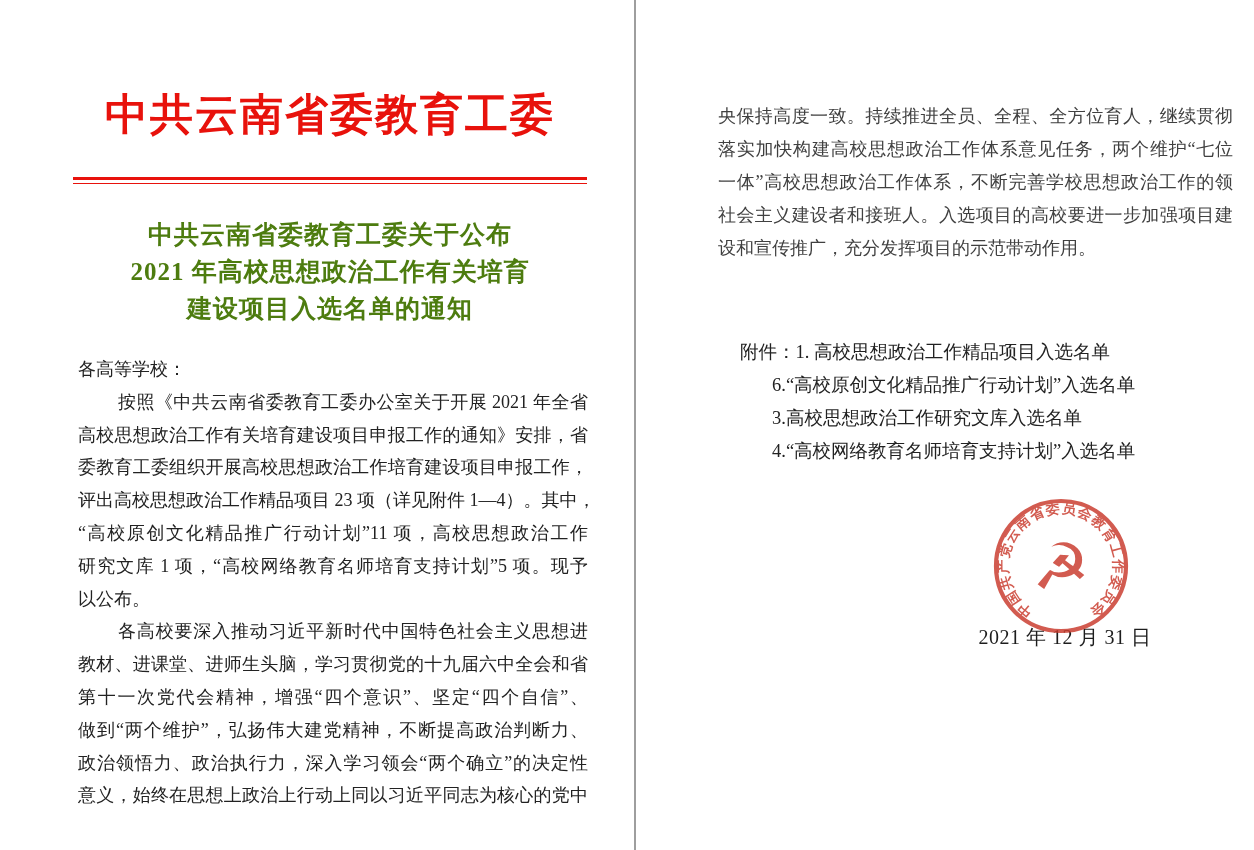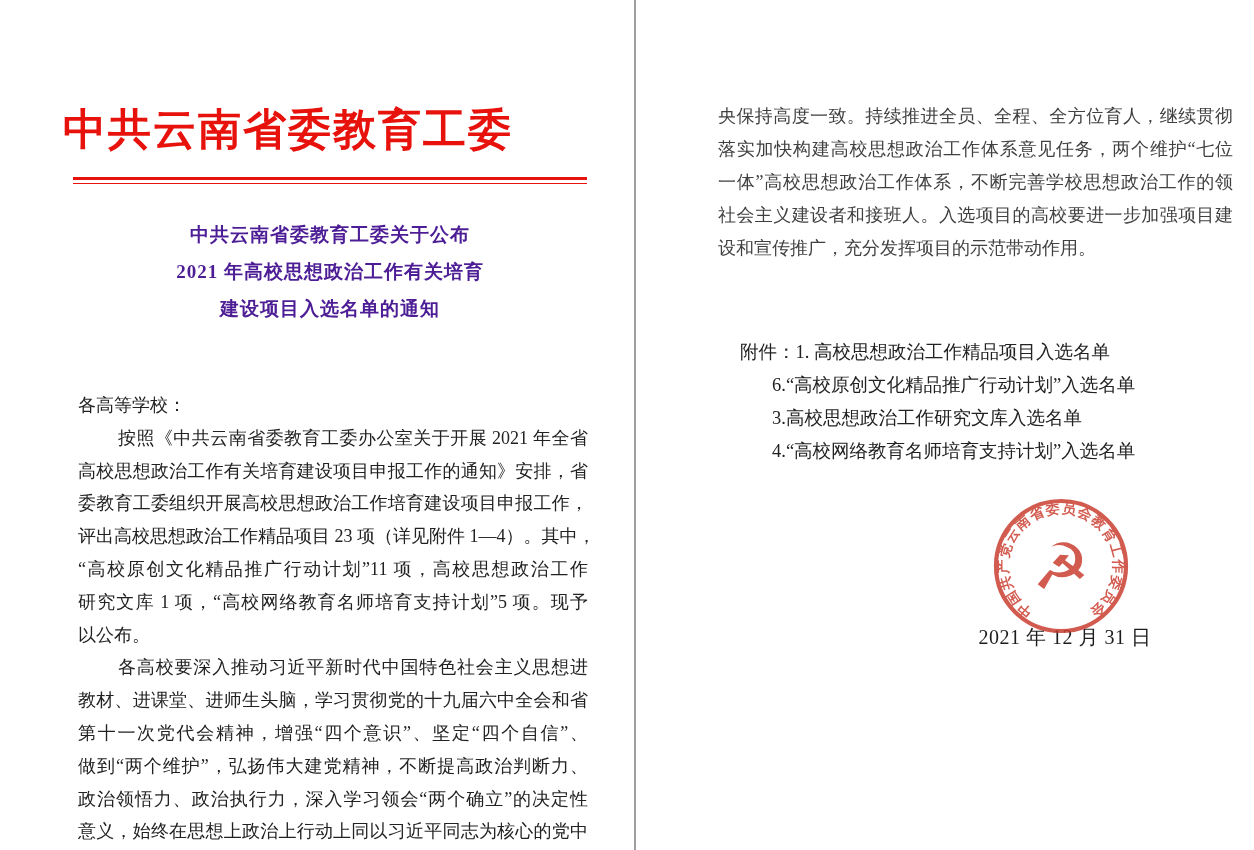"中共云南省委教育工委" .letterhead { text-align: none -> center; top: 101px -> 86px }
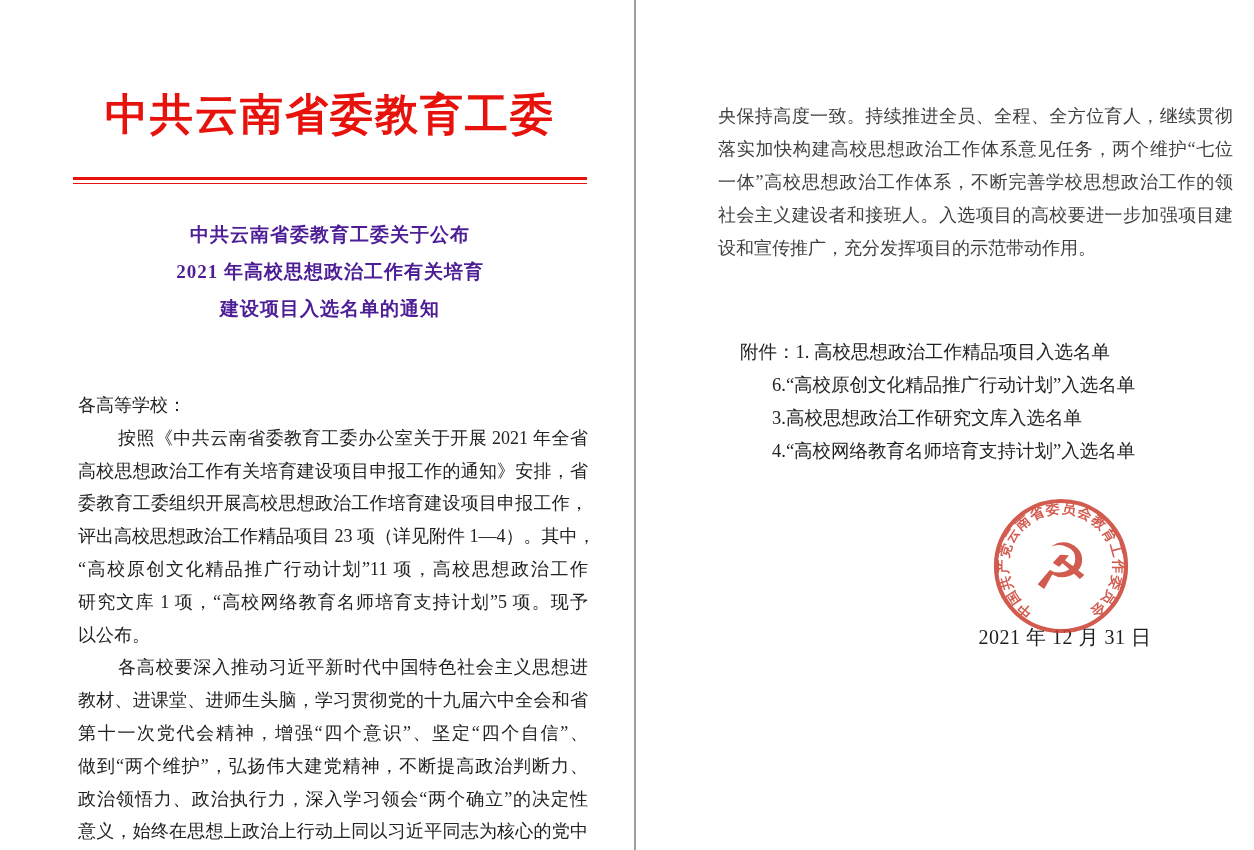"中共云南省委教育工委关于公布" .doc-title { color: #4c1d95 -> #4d7c0f; font-size: 19px -> 25px }
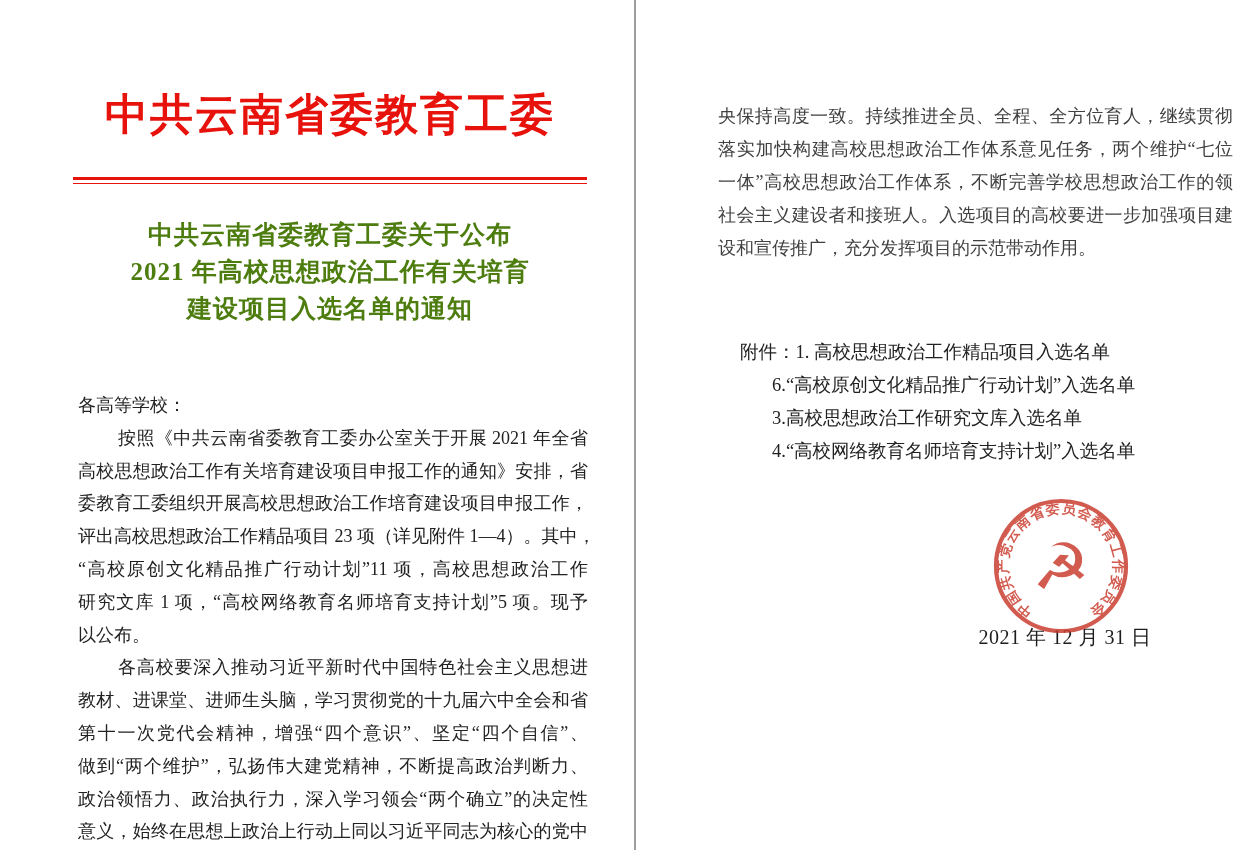"各高等学校：" .body-left { margin-top: 36px -> none }
